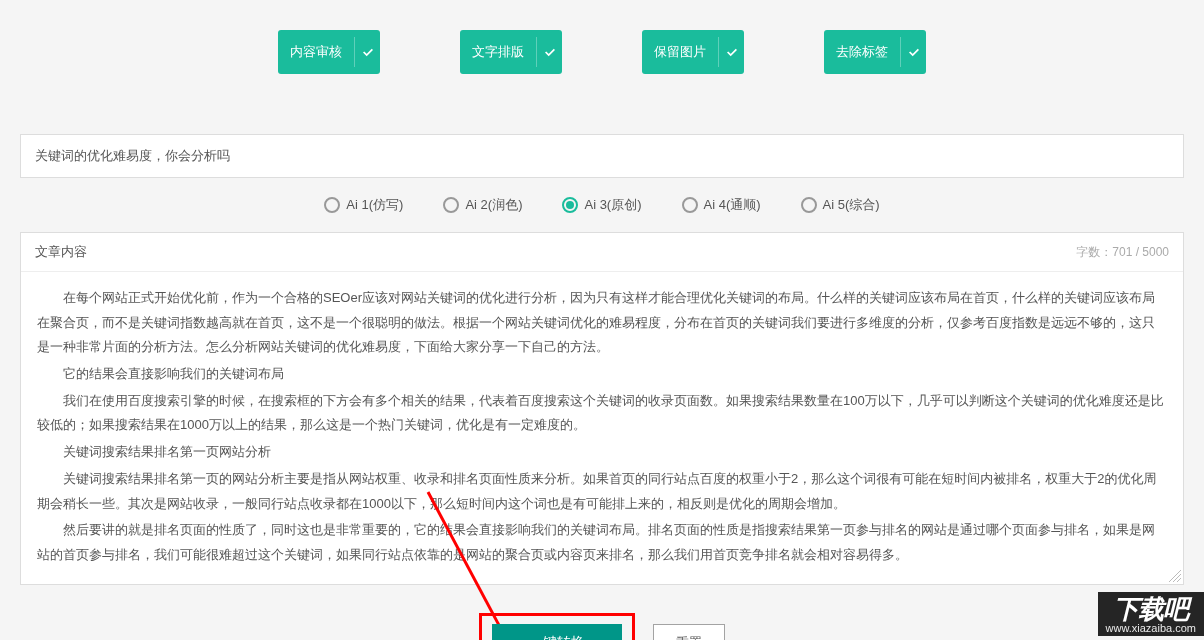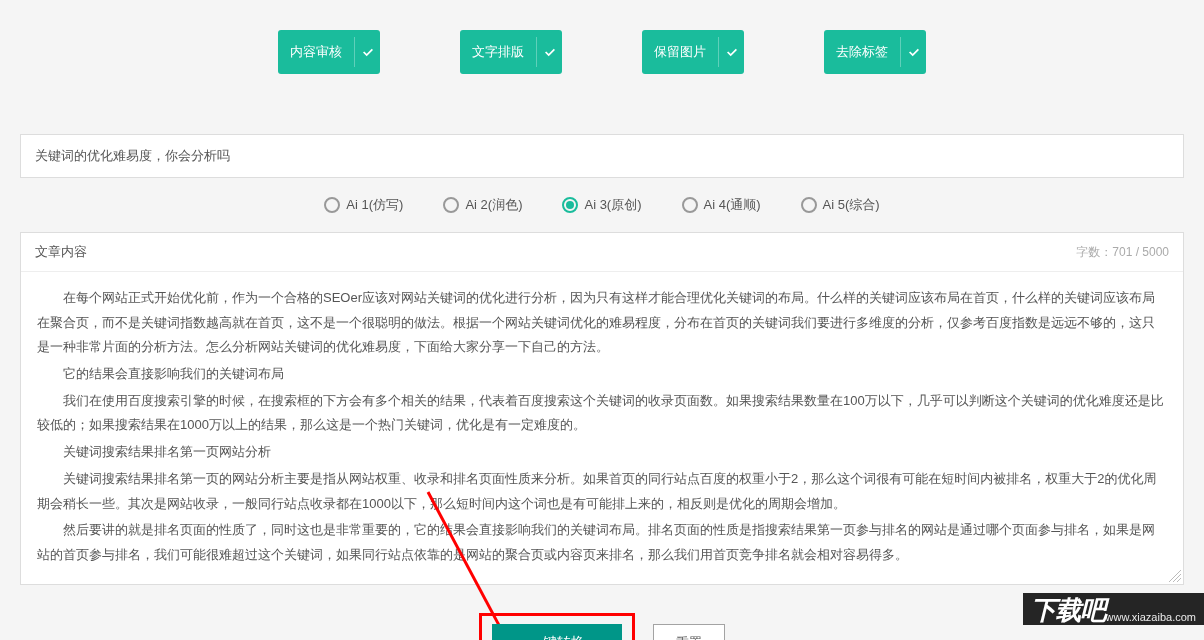"下载吧" .watermark { align-items: flex-end -> center; bottom: 15px -> 4px; flex-direction: none -> column }
